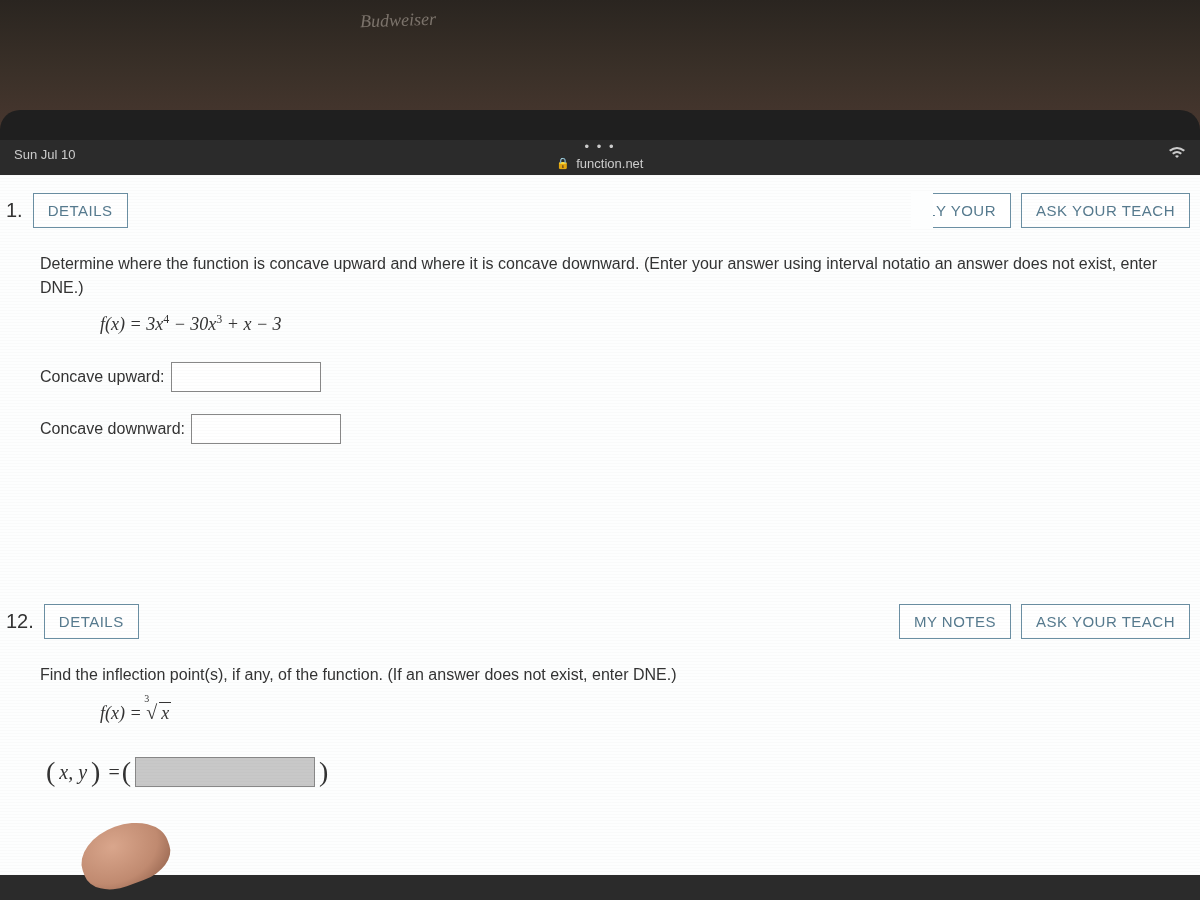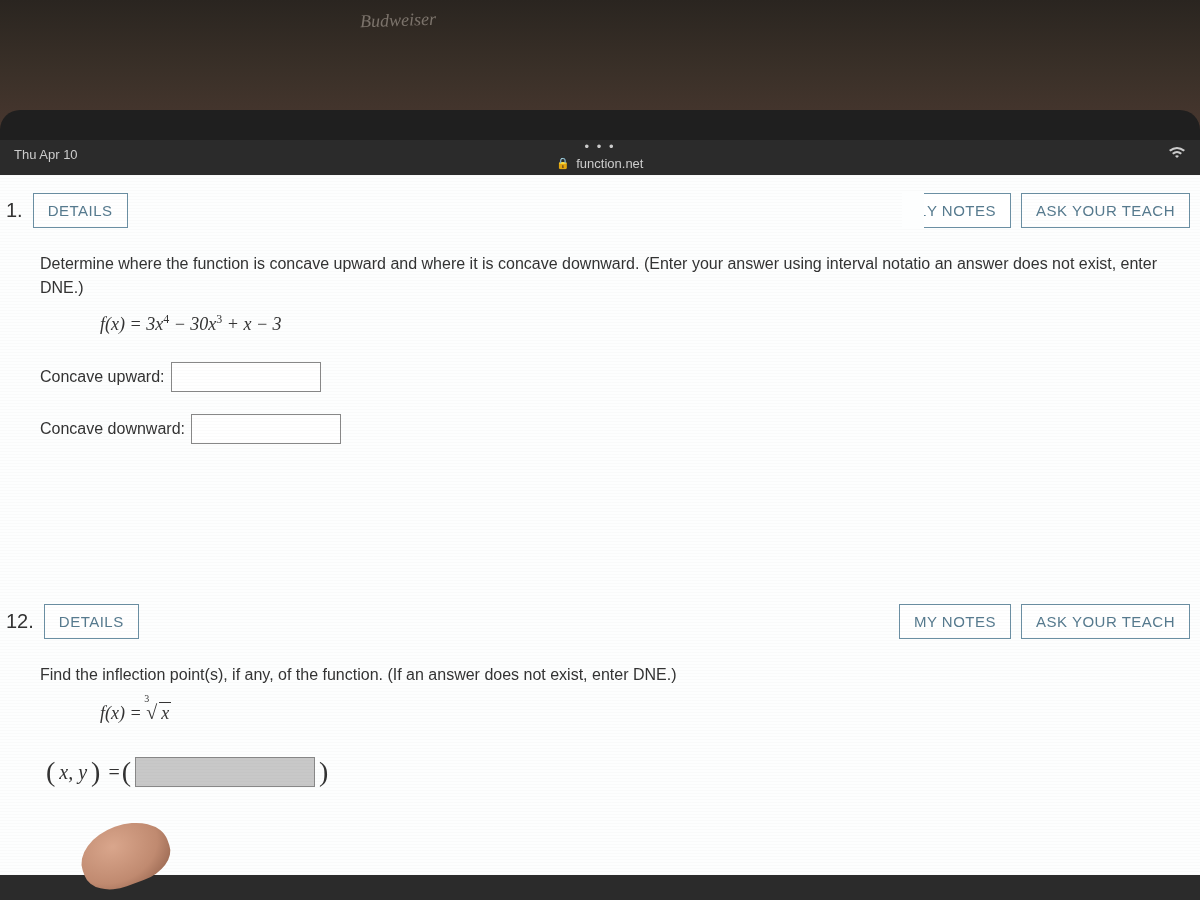"Thu Apr 10" span { text: Thu Apr -> Sun Jul }
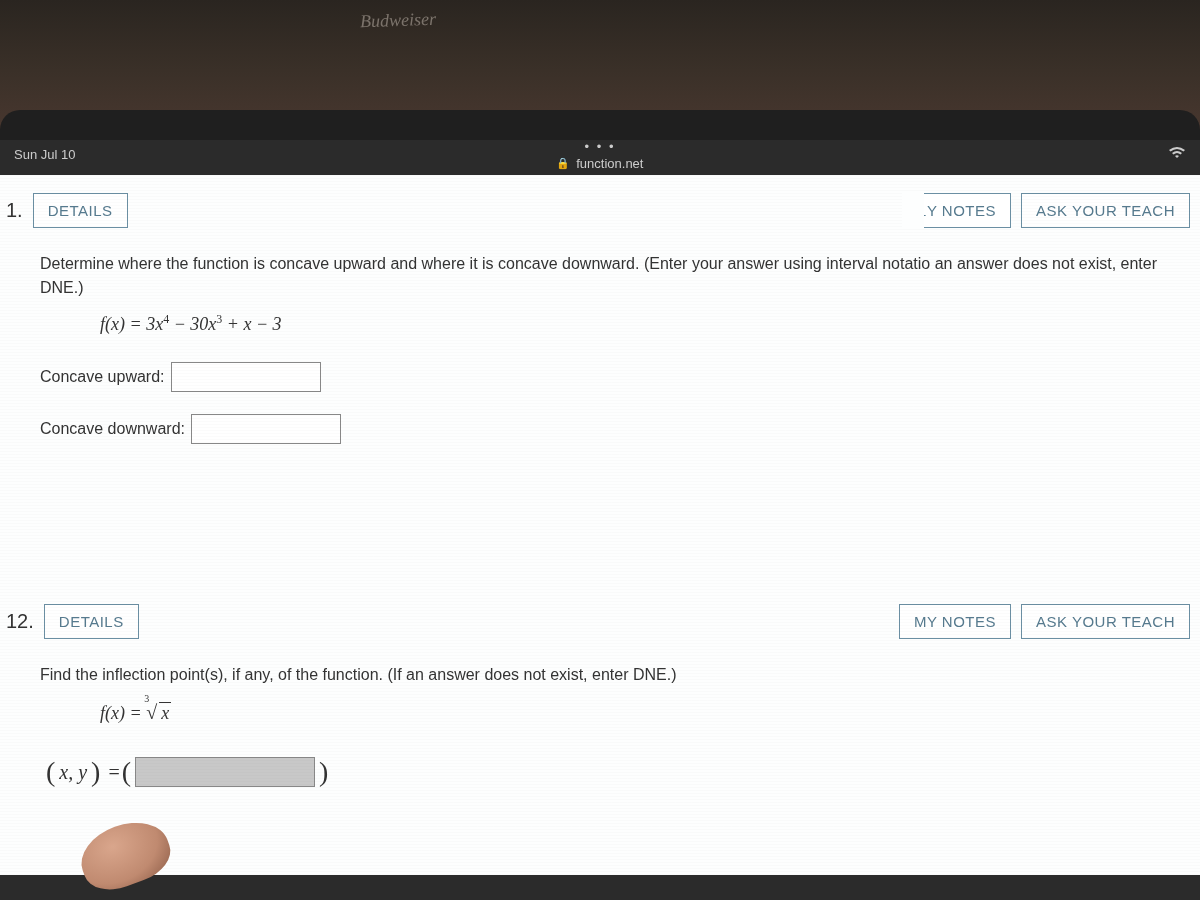"1Y NOTES" button.box-btn { text: NOTES -> YOUR }
